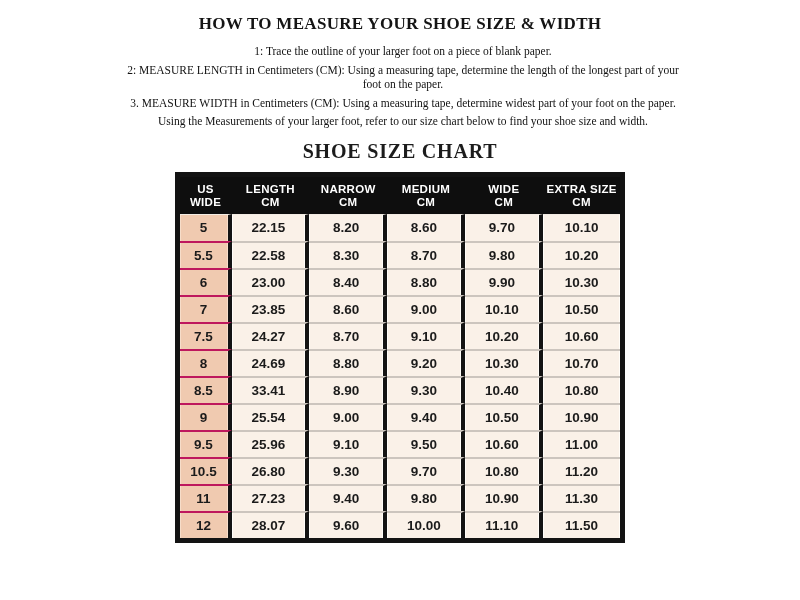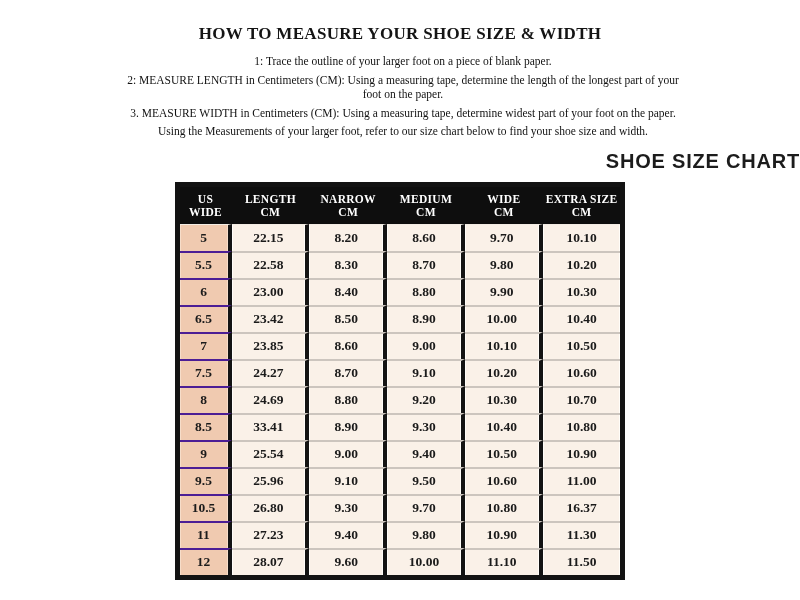"HOW TO MEASURE YOUR SHOE" .page { padding-top: 24px -> 14px }
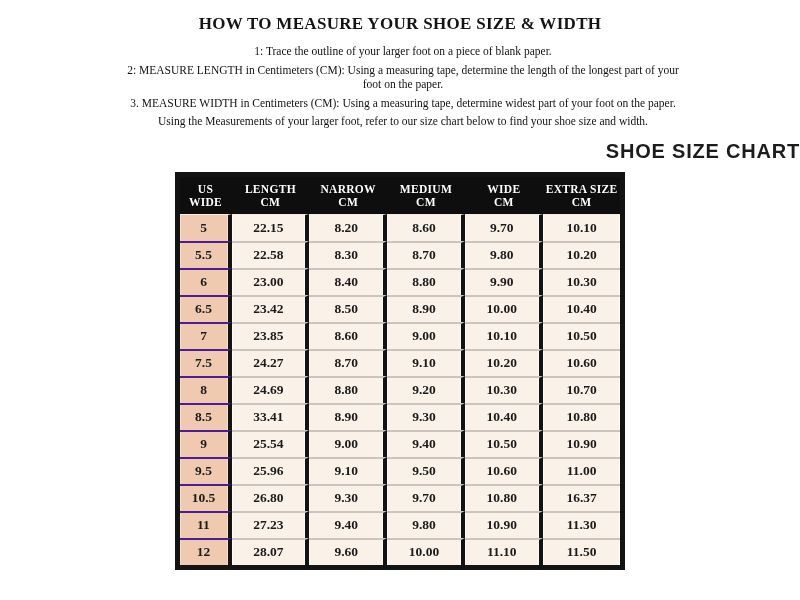"SHOE SIZE CHART" .chart-title { font-family: Liberation Sans, sans-serif -> Liberation Serif, serif; text-align: right -> center }
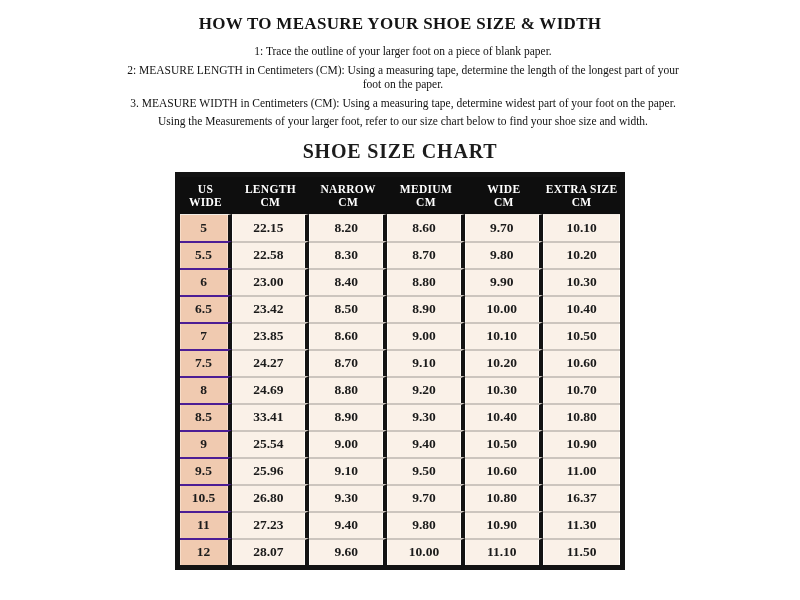"US" table.size-chart { font-family: Liberation Serif, serif -> none }
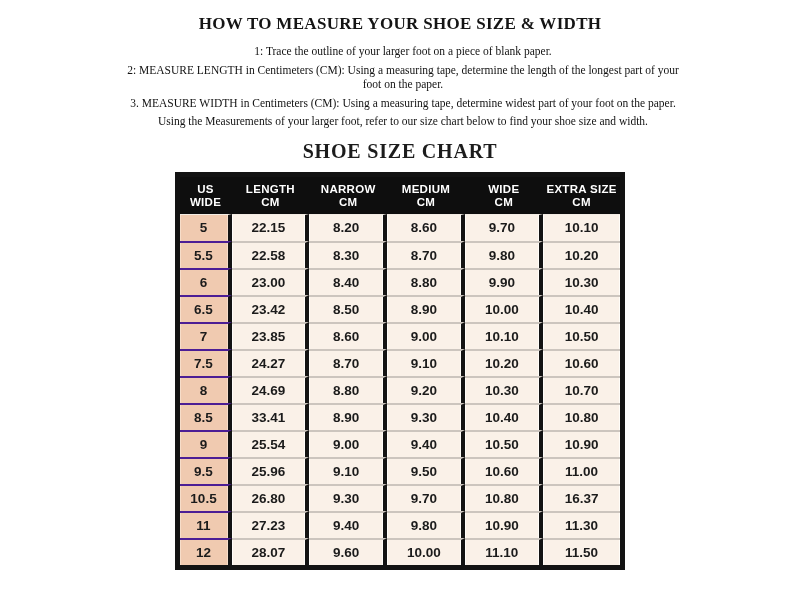"5.5" tbody tr + tr td.size-col { border-top: 2px solid #4c1d95 -> 2px solid #be185d }
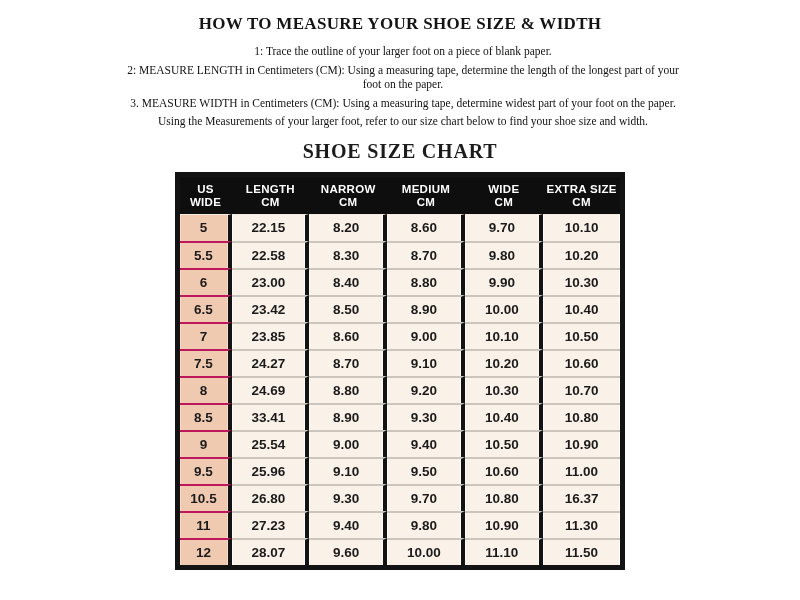"6.5" tr { html: <tr> <td>6.5</td> <td>23.42</td> <td>8.50</td> <td>8.90</td> <td>10.00</td> <td>10.40</td> </tr> -> none }
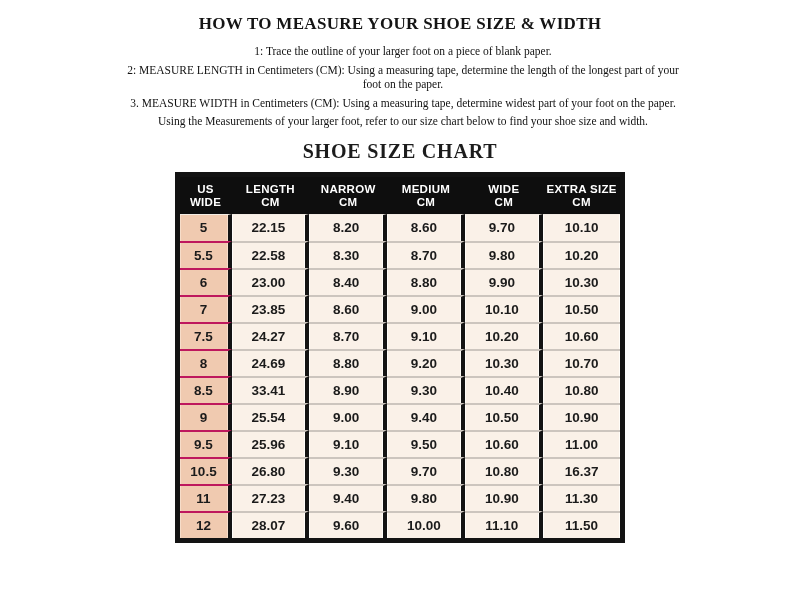"16.37" td { text: 16.37 -> 11.20 }
